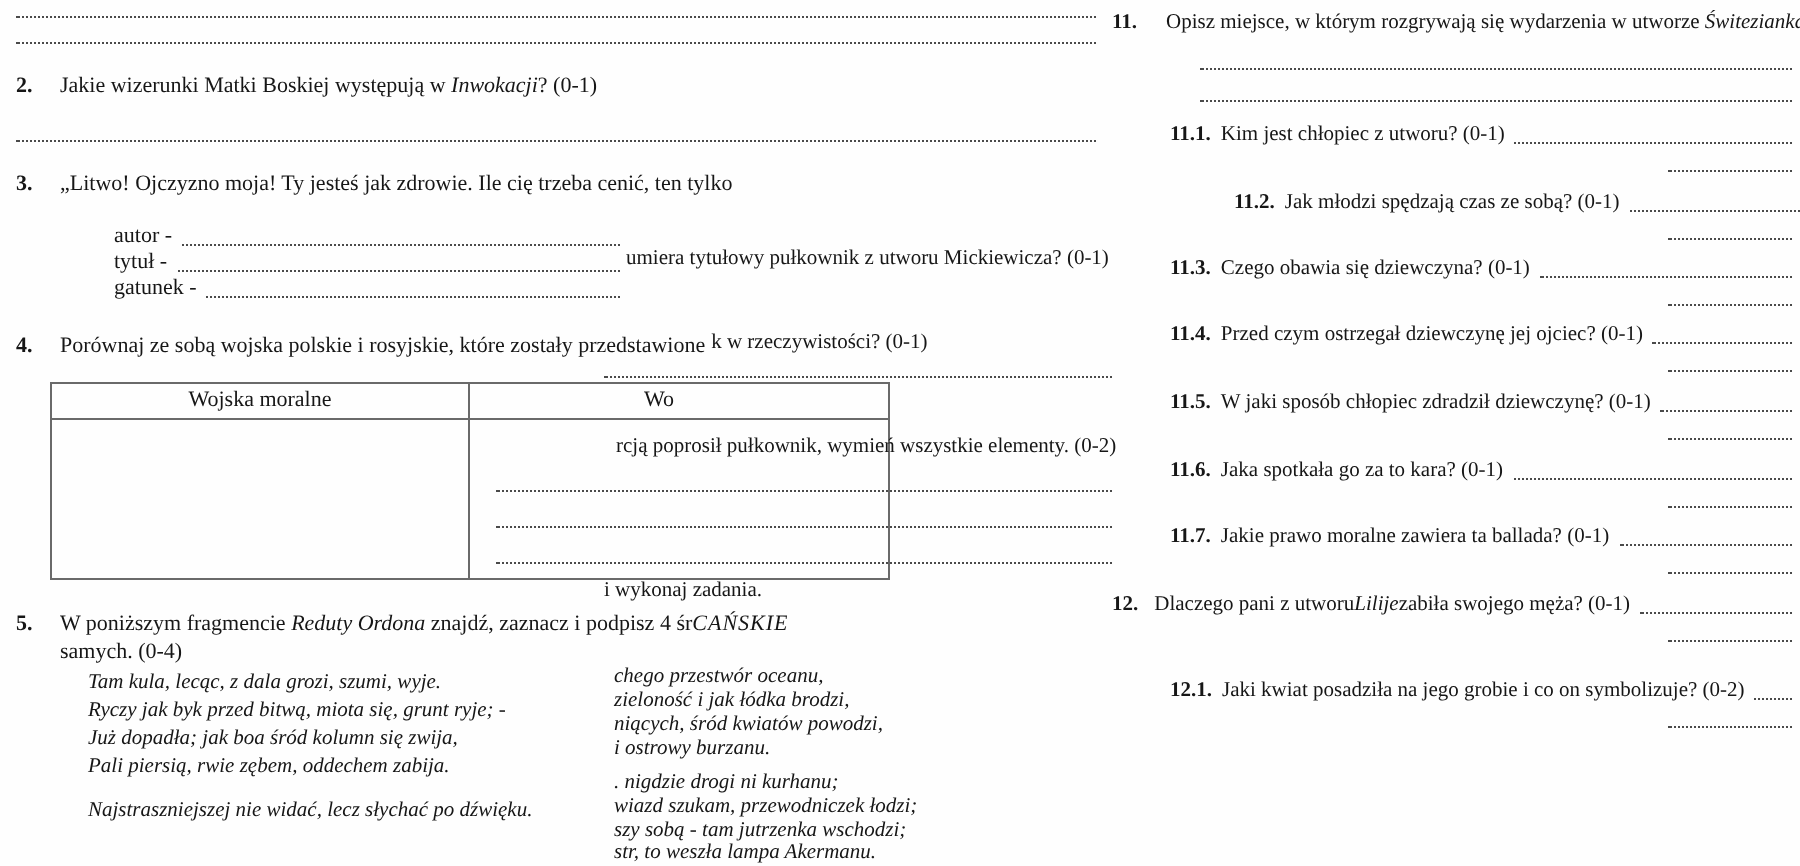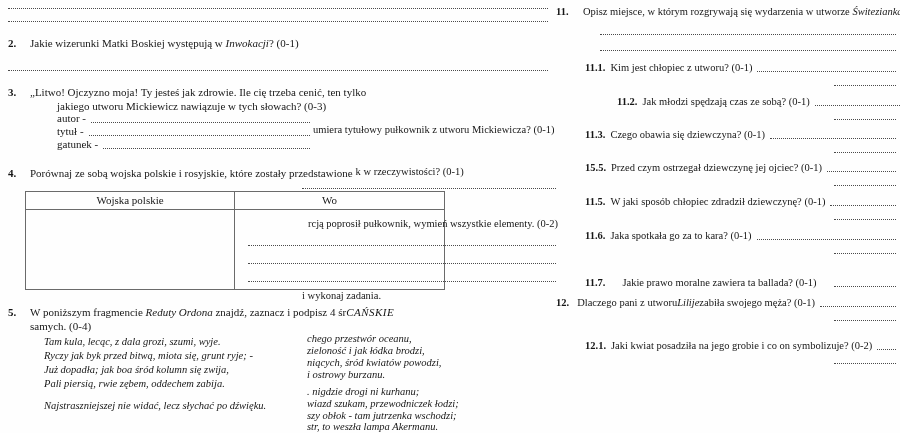"jakiego utworu Mickiewicz nawiązuje w" div.abs { html: <div>jakiego utworu Mickiewicz nawiązuje w tych słowach? (0-3)</div> -> none }
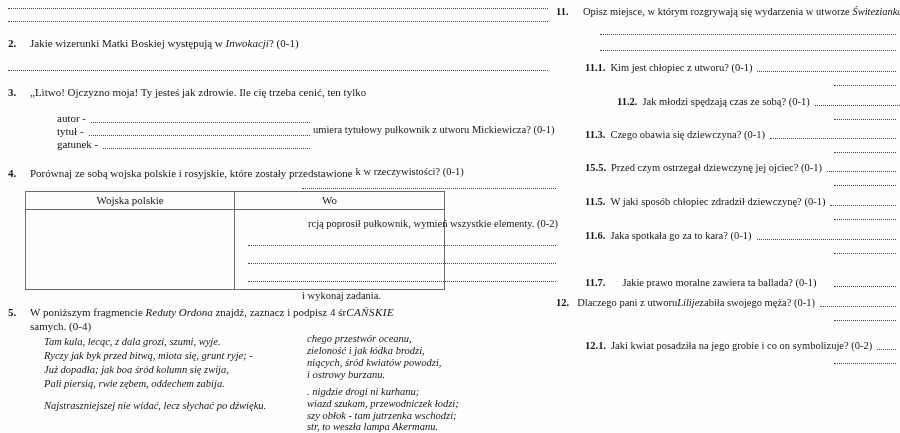"15.5." span.qnum { text: 15.5 -> 11.4 }
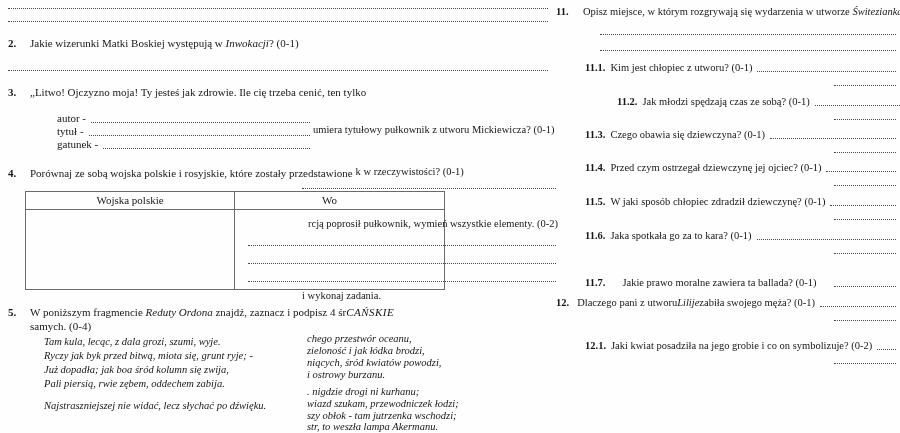"Wojska polskie" span.abs { text: polskie -> moralne }
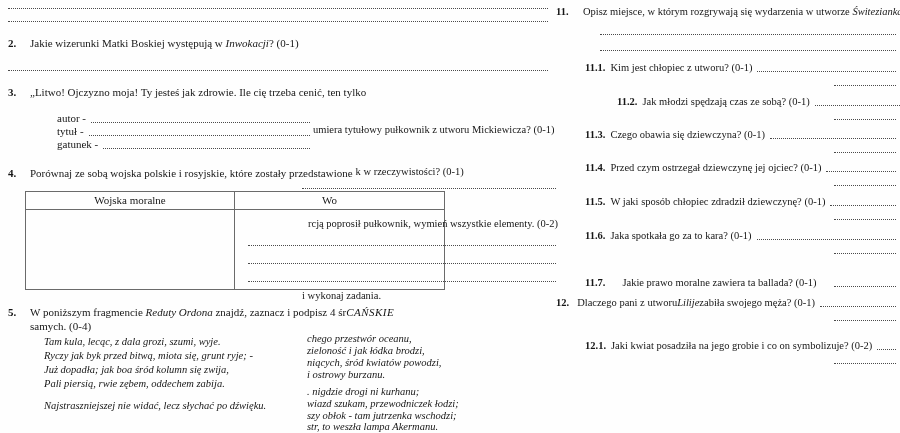"11.7." div.abs { gap: 12px -> none; top: 277px -> 263px }
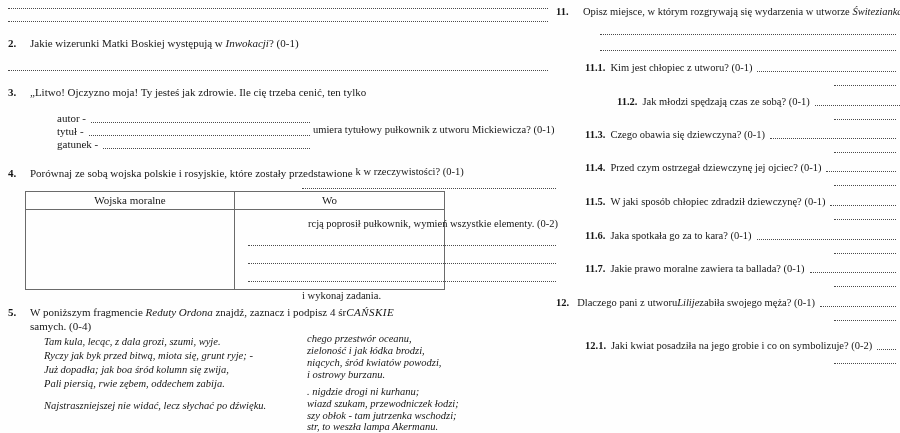"szy obłok - tam jutrzenka" div.abs { text: obłok -> sobą }
